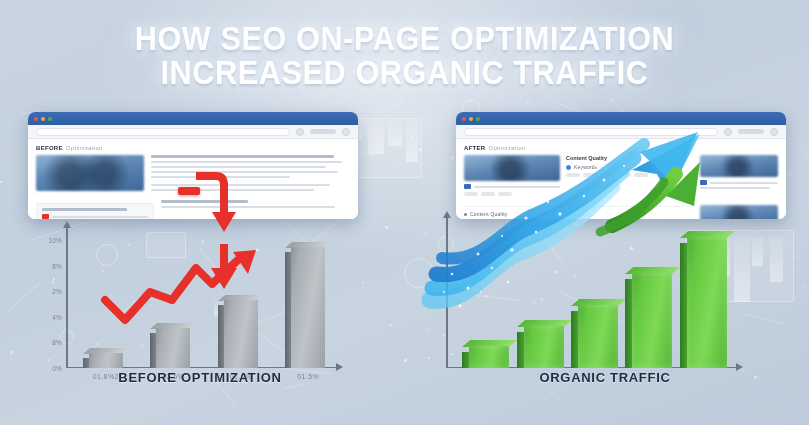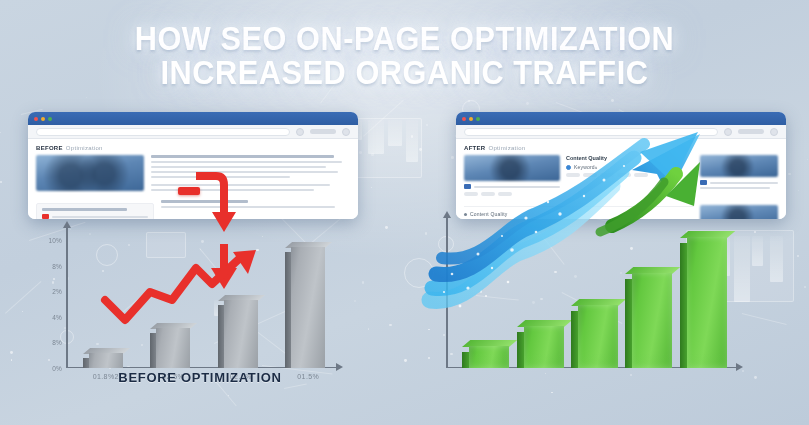"ORGANIC TRAFFIC" div.chart-caption { html: none -> <div>ORGANIC TRAFFIC</div> }
